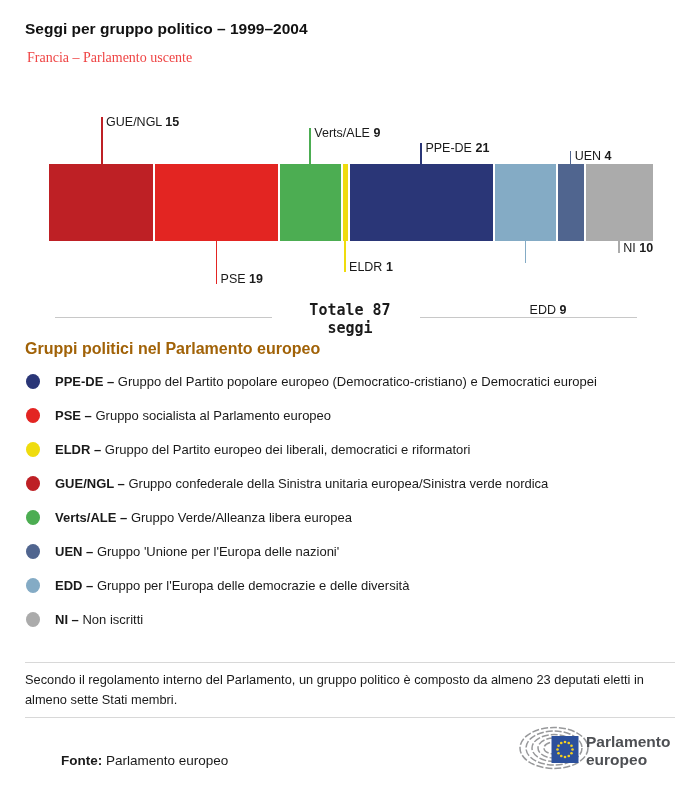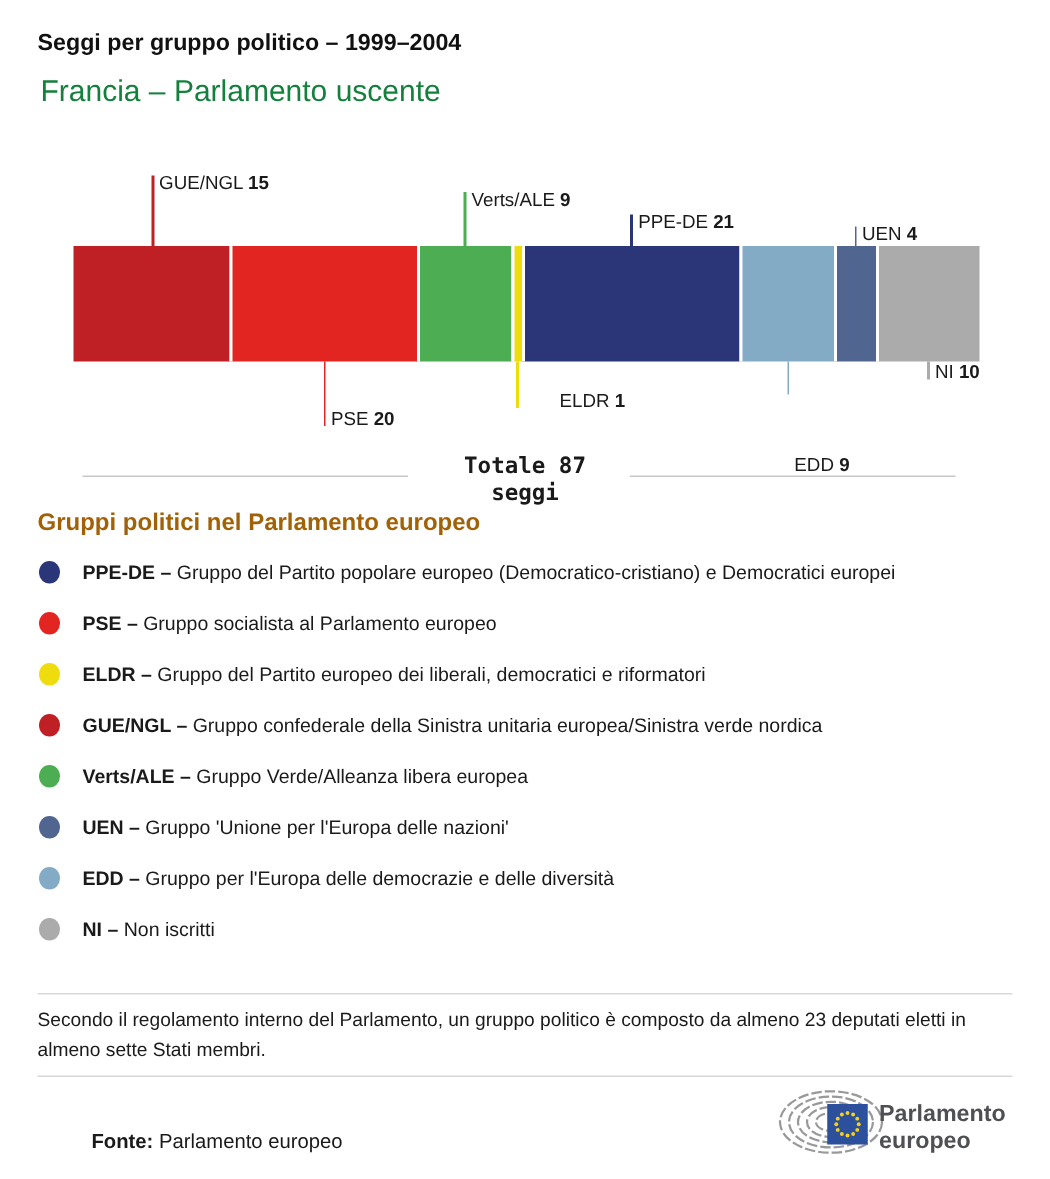"Francia – Parlamento uscente" .subtitle { color: #15803d -> #ef4444; font-family: none -> Liberation Serif, serif; font-size: 20px -> 14px }
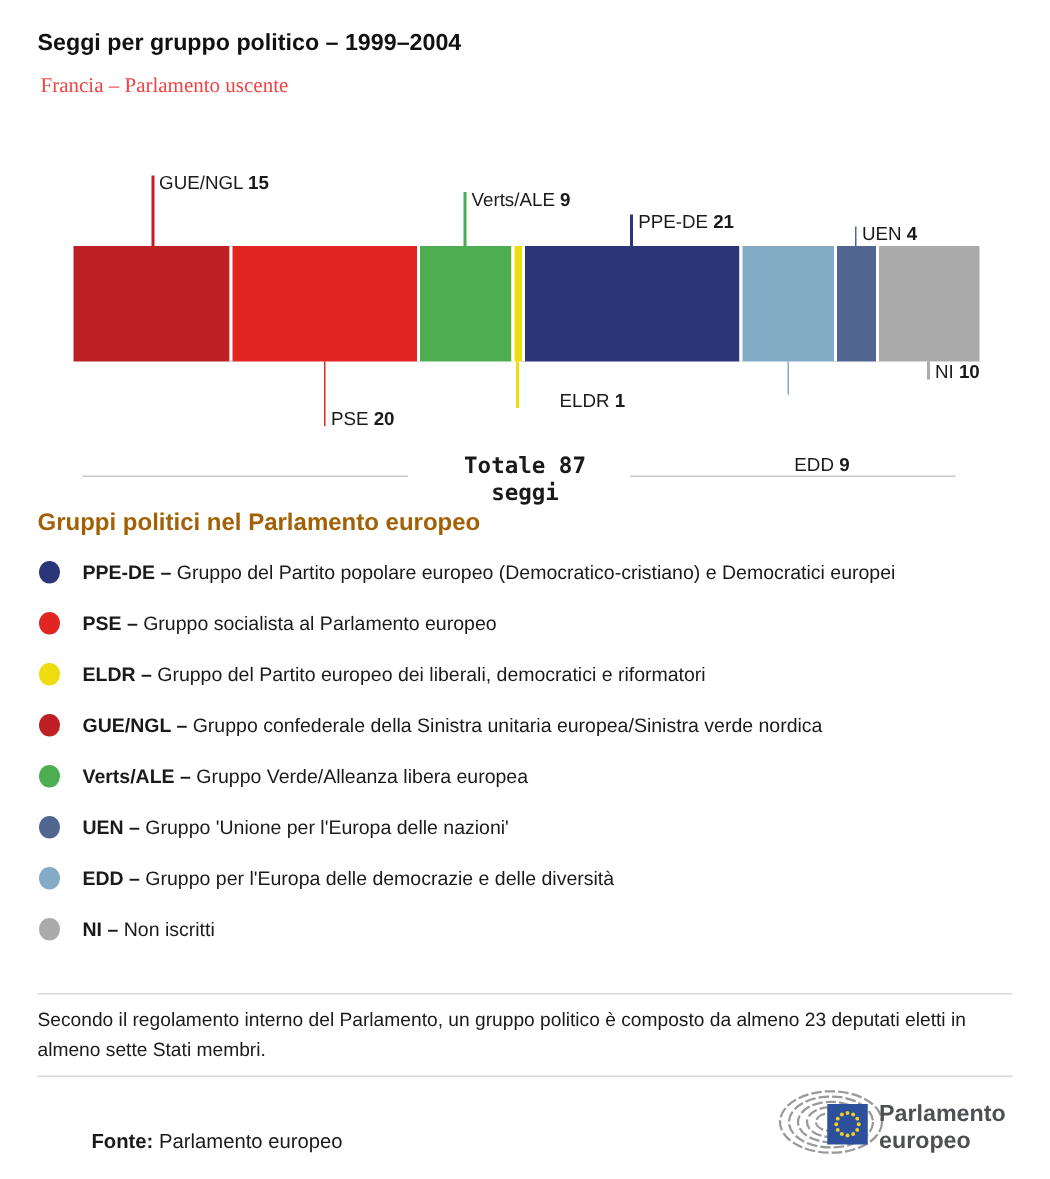"ELDR 1" div.clabel { margin-left: 24px -> none }
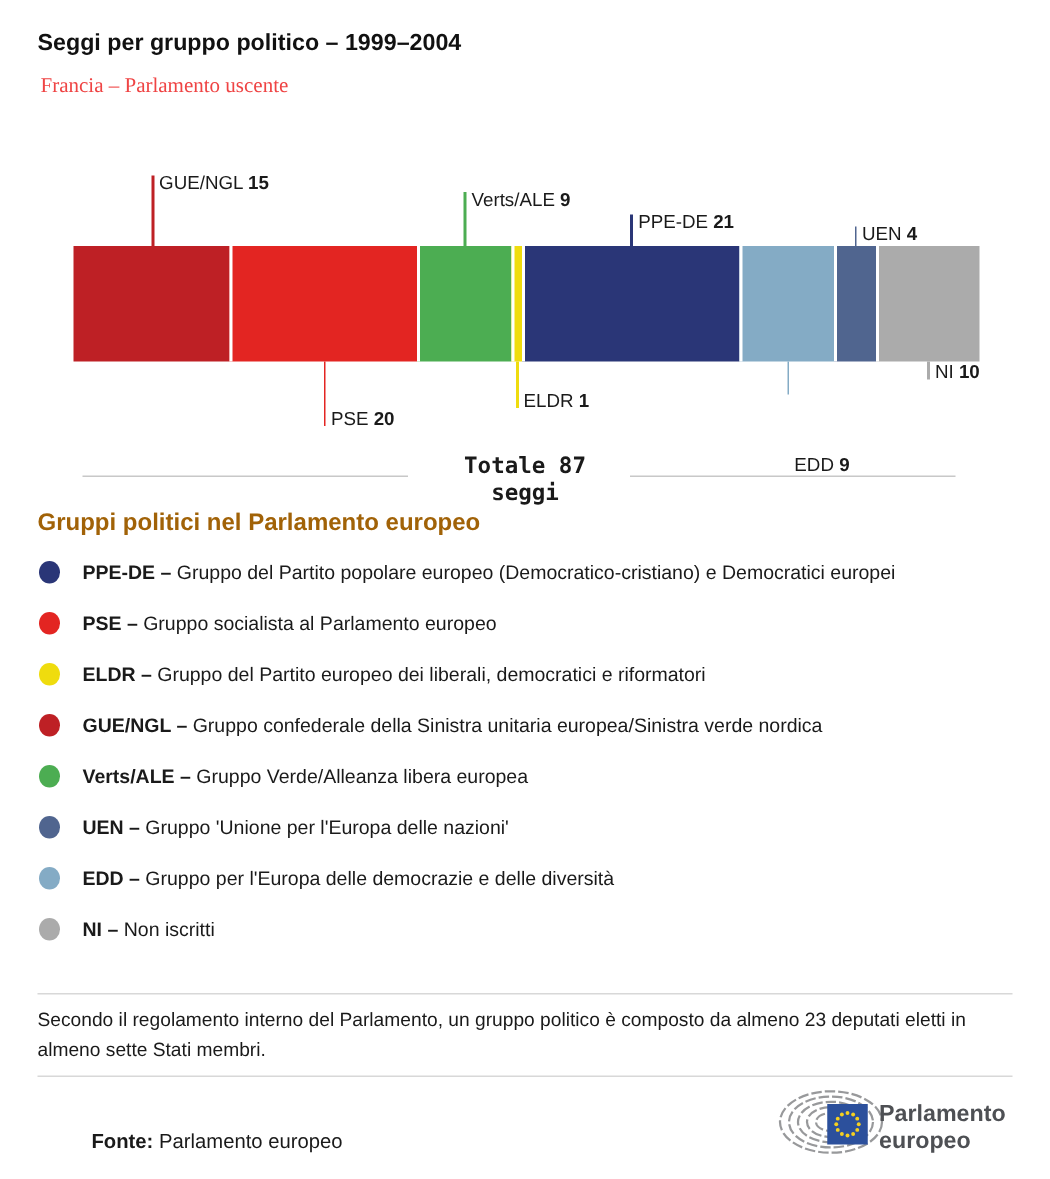"20" b { text: 20 -> 19 }
